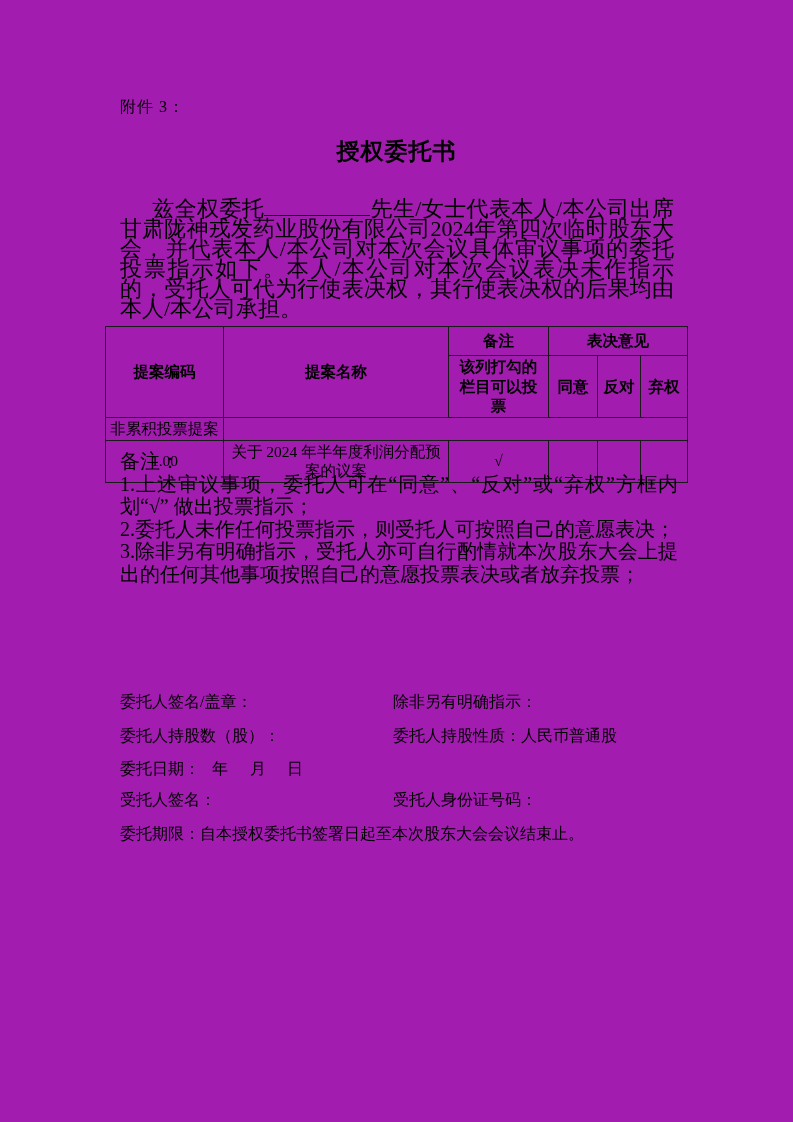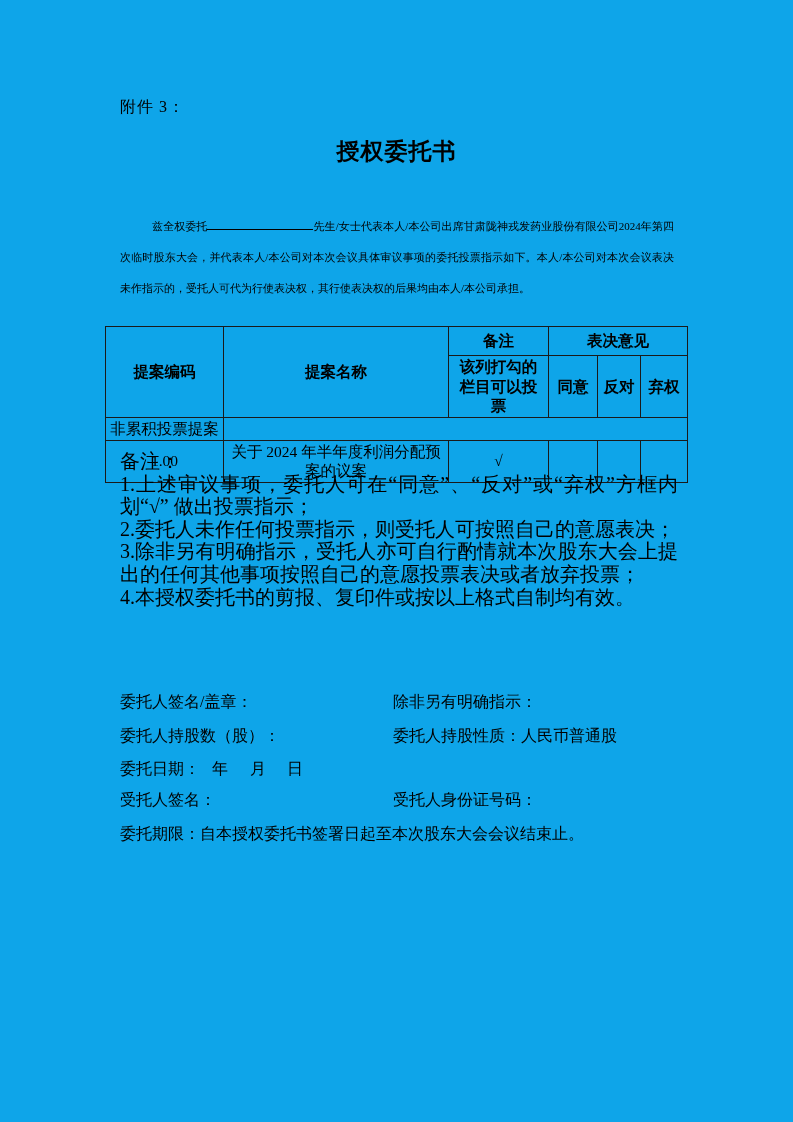"附件 3：" .page { background: #0ea5e9 -> #a21caf }
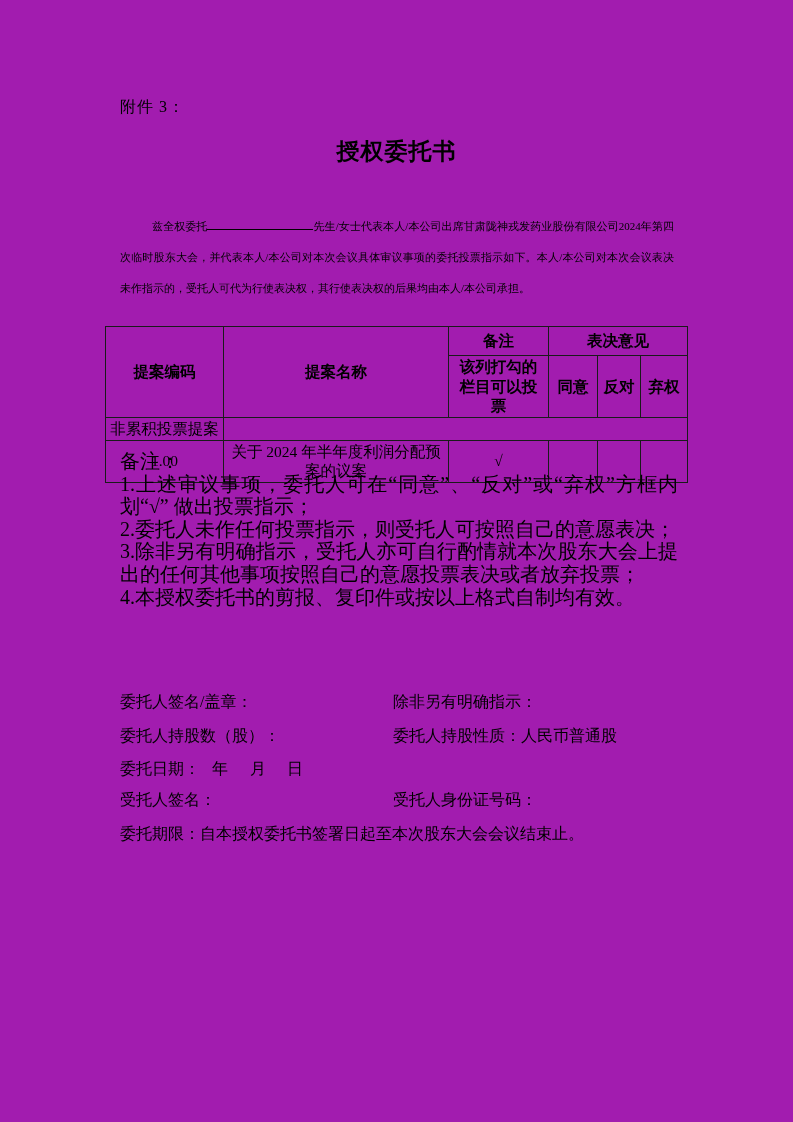"兹全权委托" .intro { font-size: 11px -> 22px; line-height: 31px -> 20px; top: 211px -> 199px }
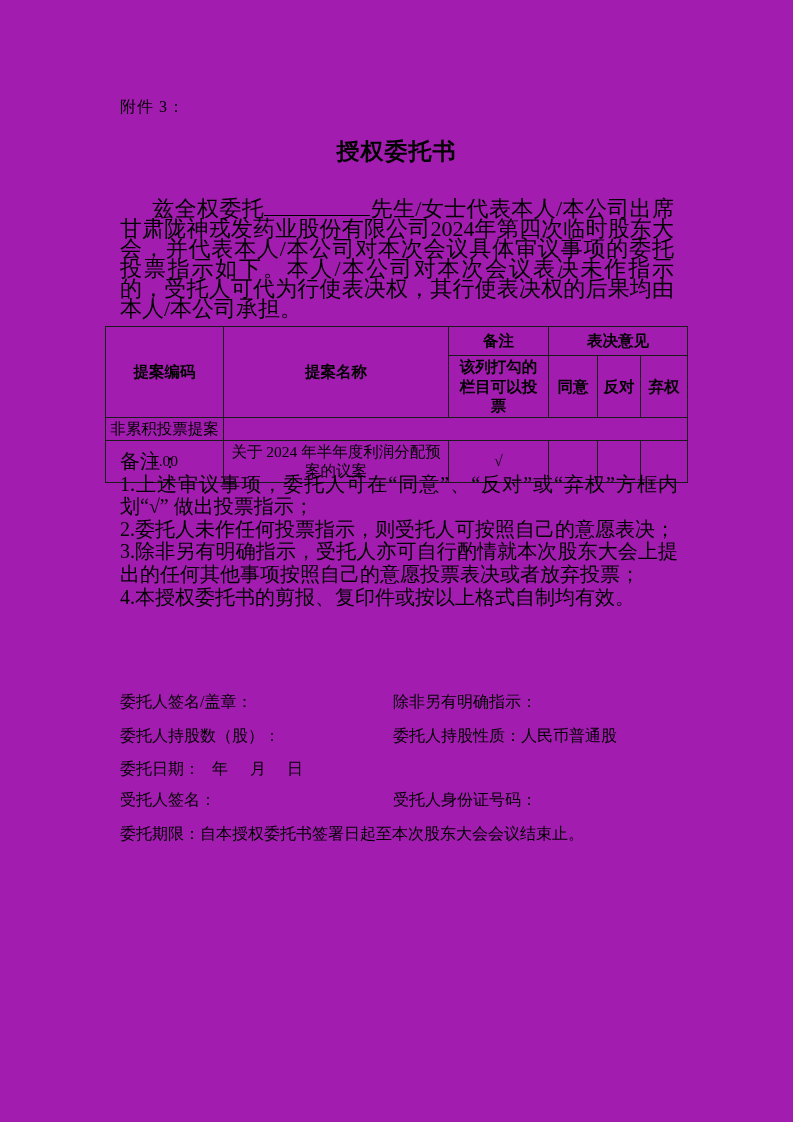"4.本授权委托书的剪报、复印件或按以上格式自制均有效。" div { html: <div>4.本授权委托书的剪报、复印件或按以上格式自制均有效。</div> -> none }
